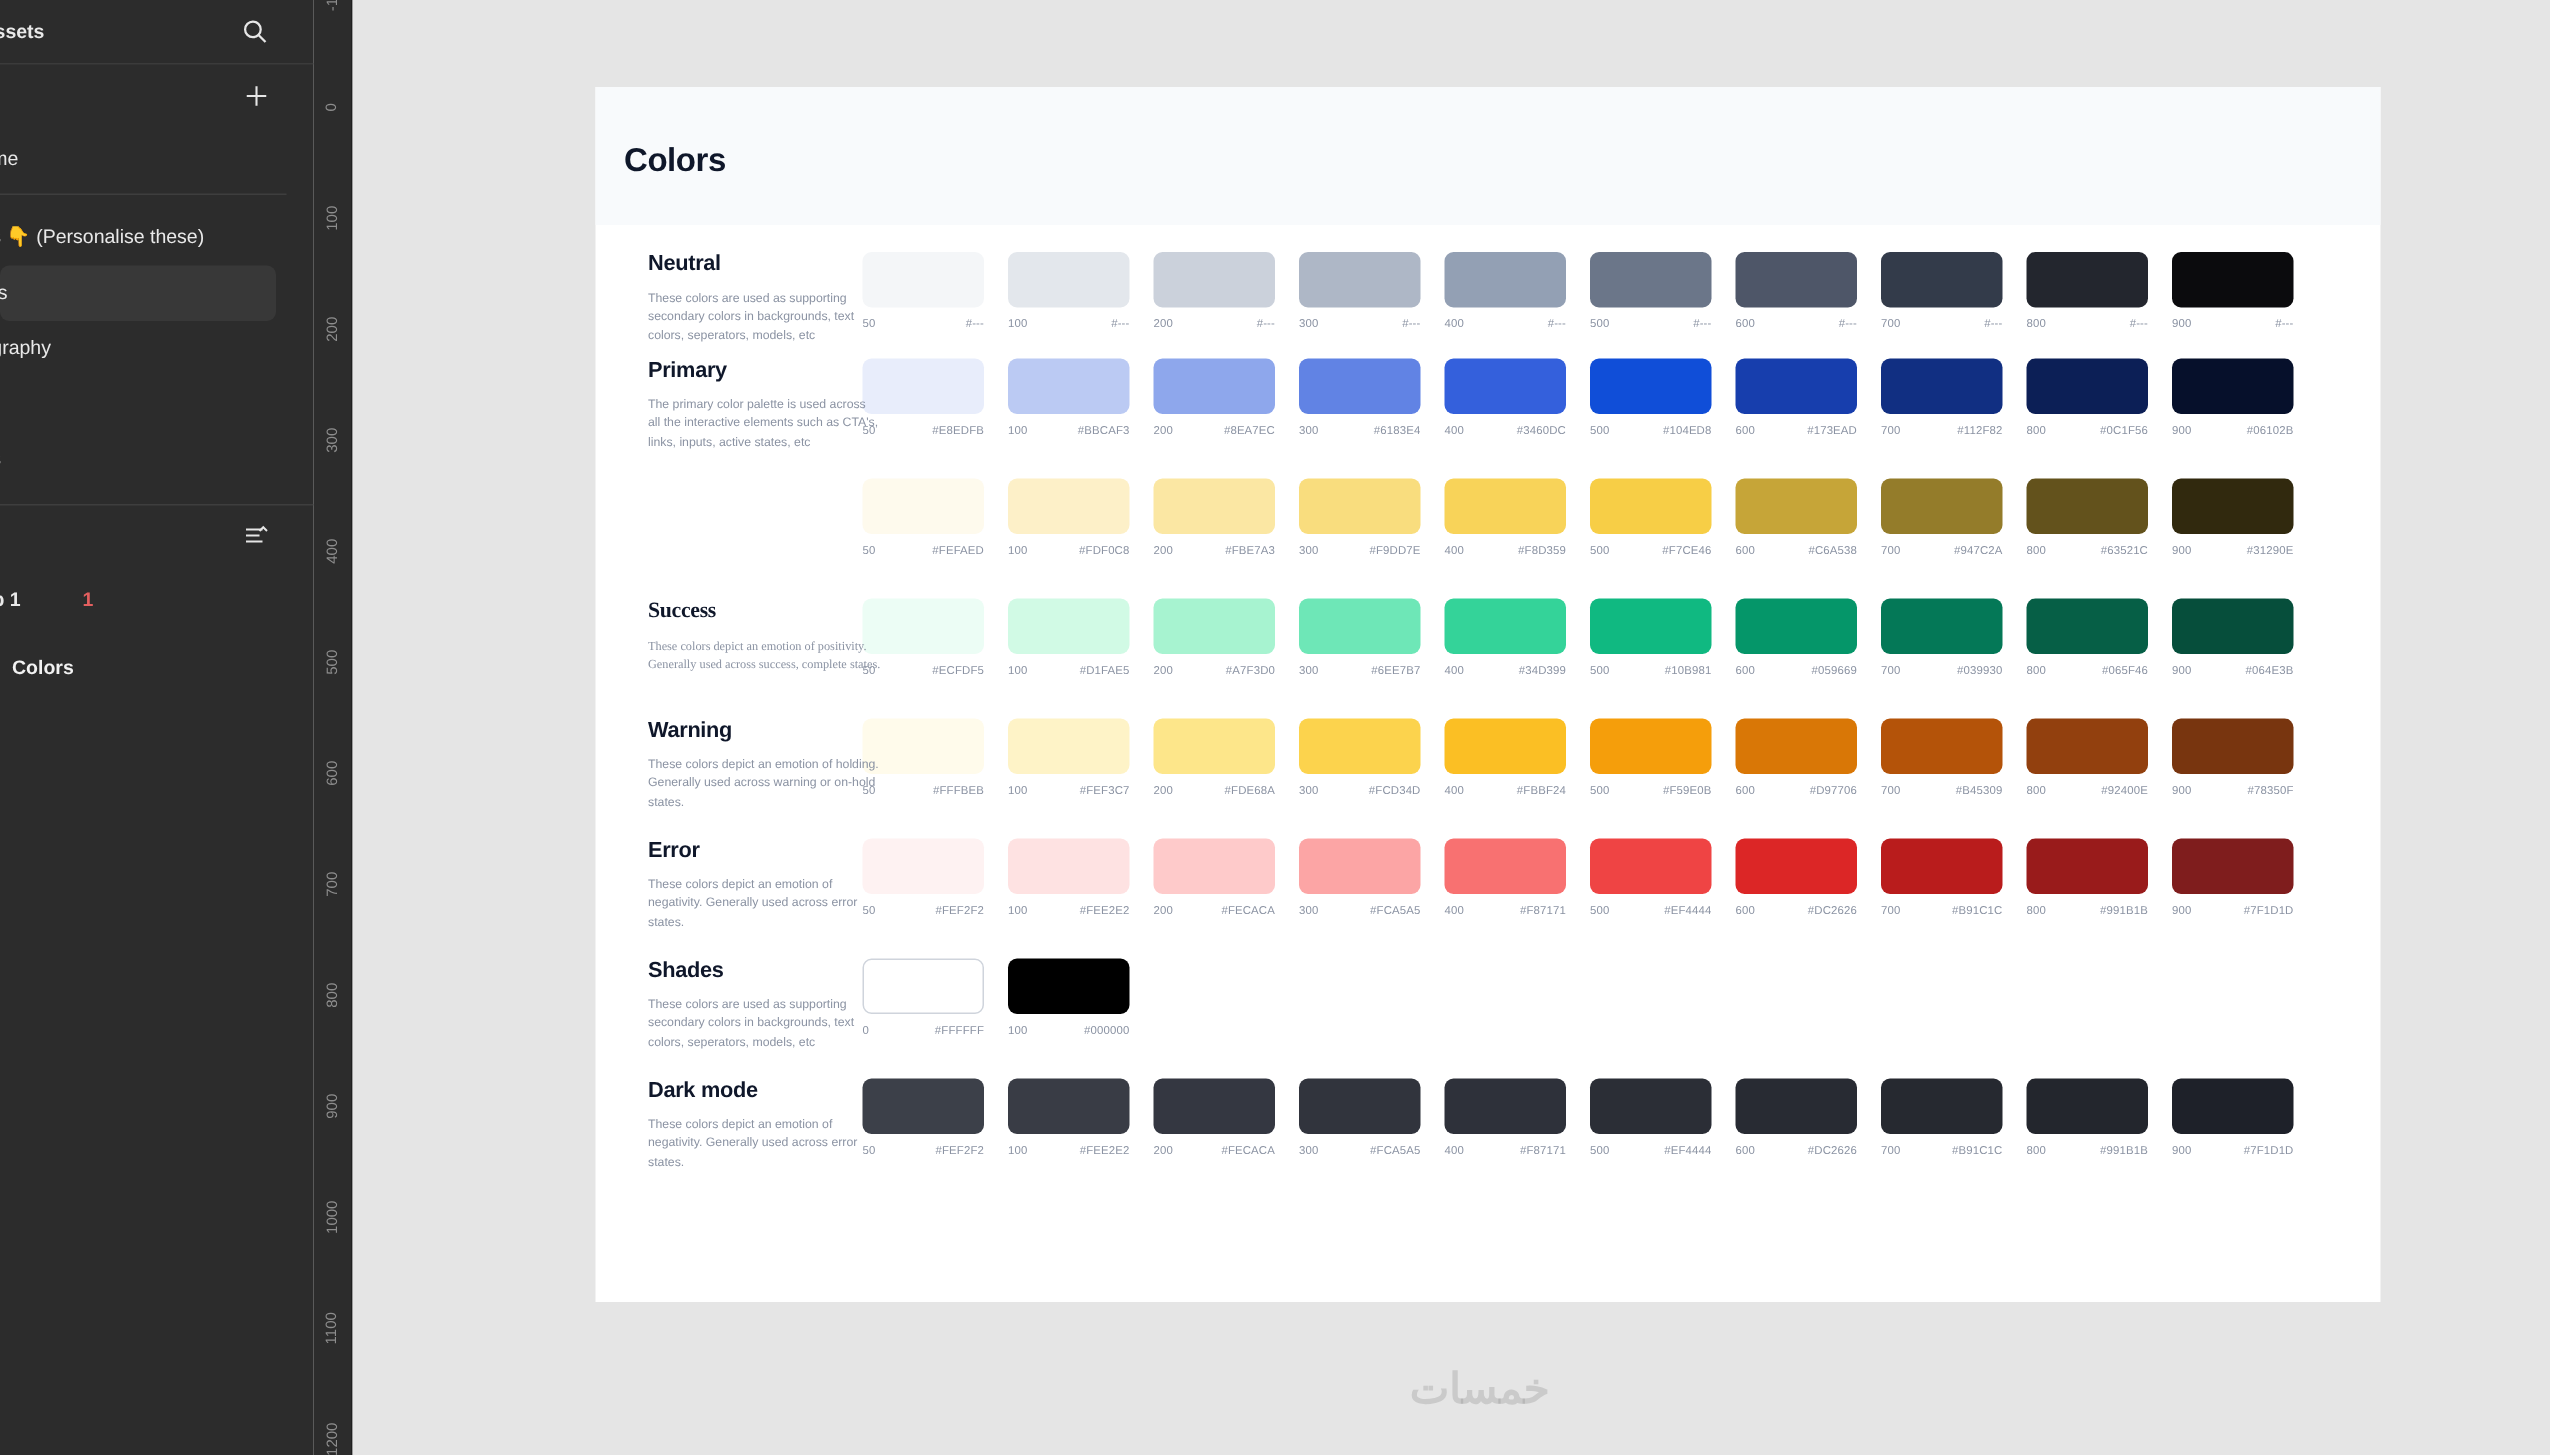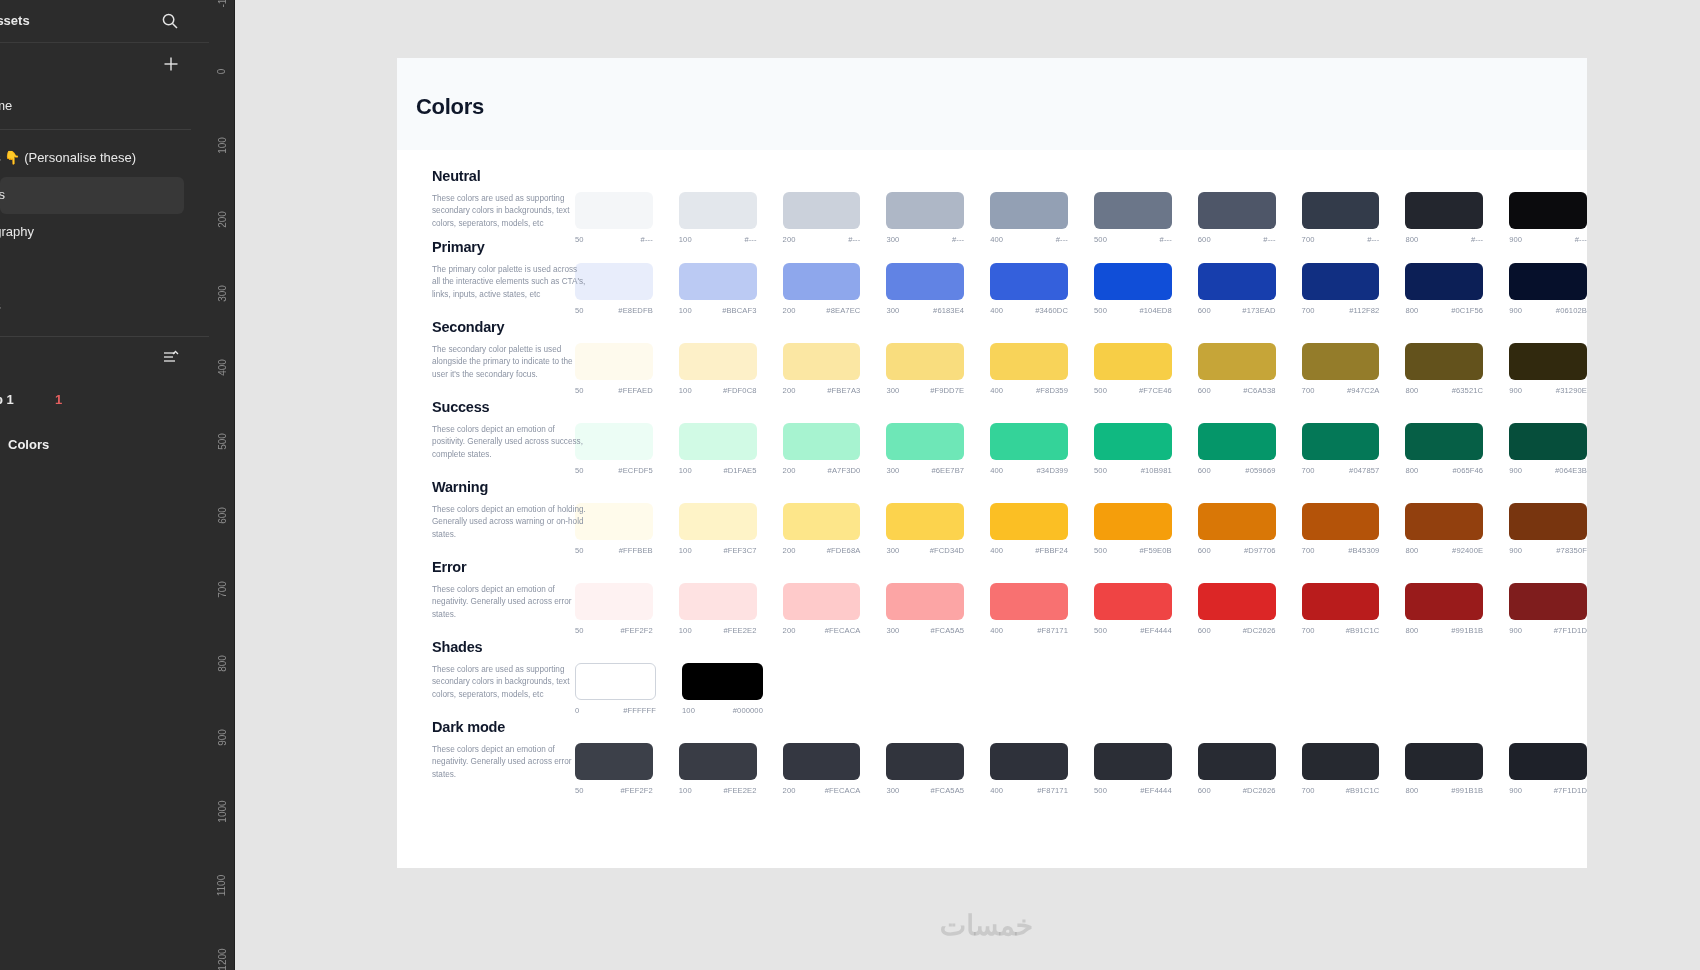"50" .swatch-row { gap: 26px -> 16px; margin-top: 24px -> none }
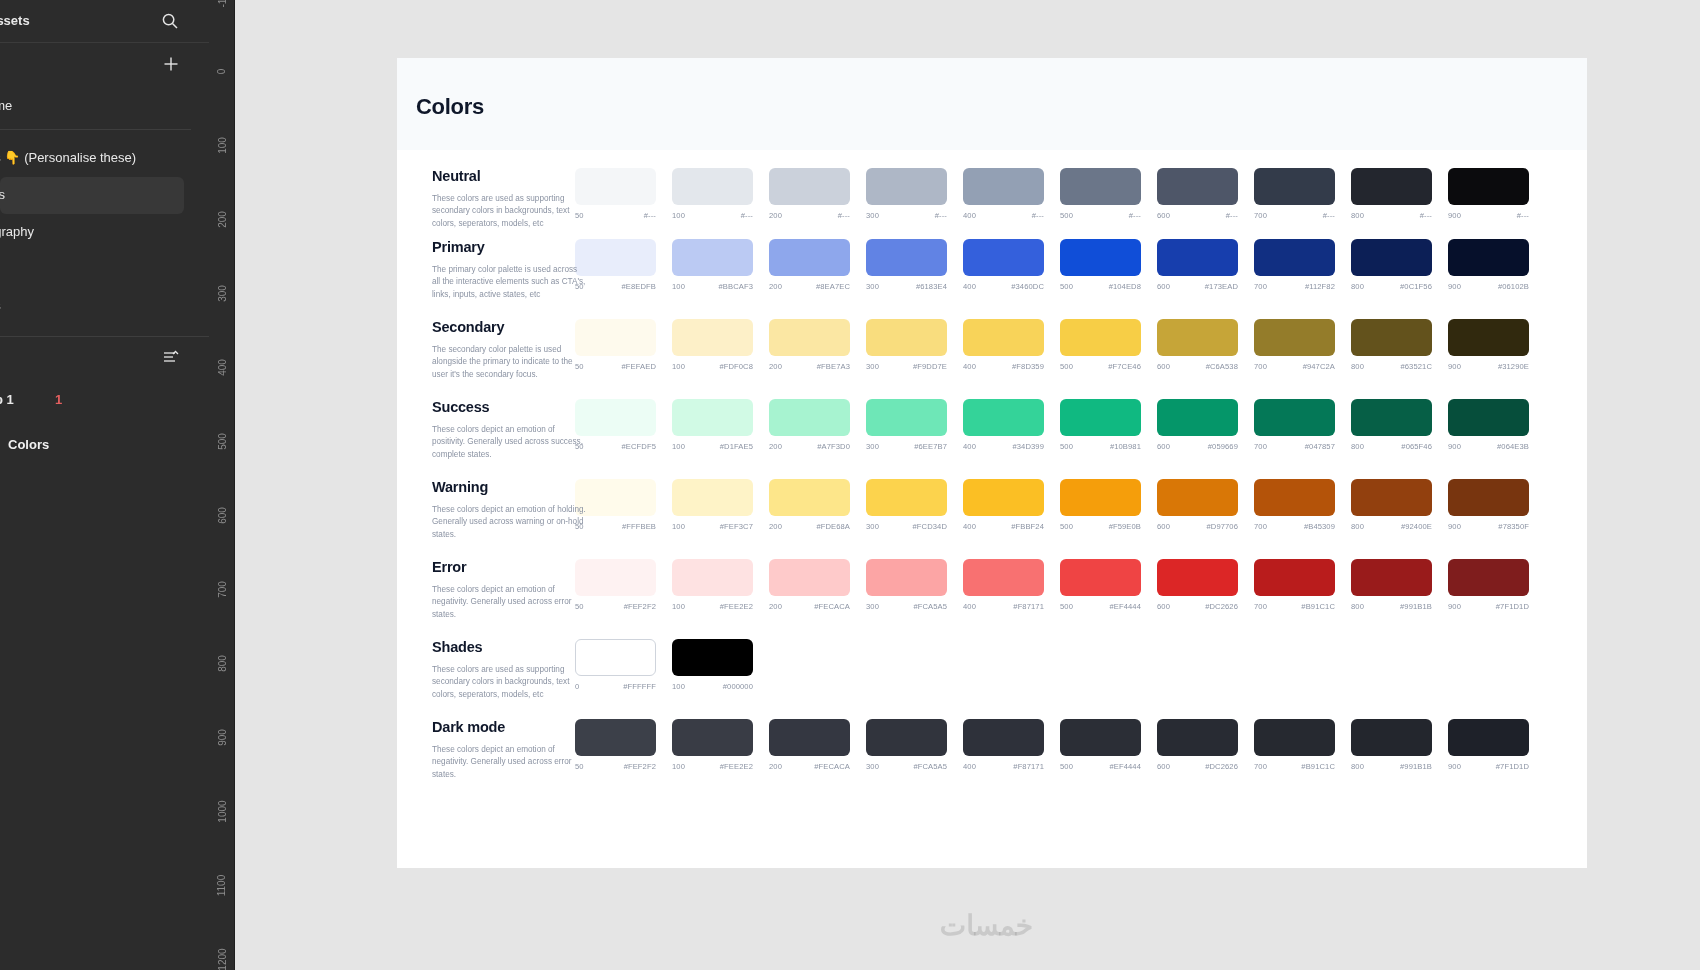"Secondary" div.sec-meta { html: <div> <div>Secondary</div> <div>The secondary color palette is used alongside the primary to indicate to the user it's the secondary focus.</div> </div> -> none }
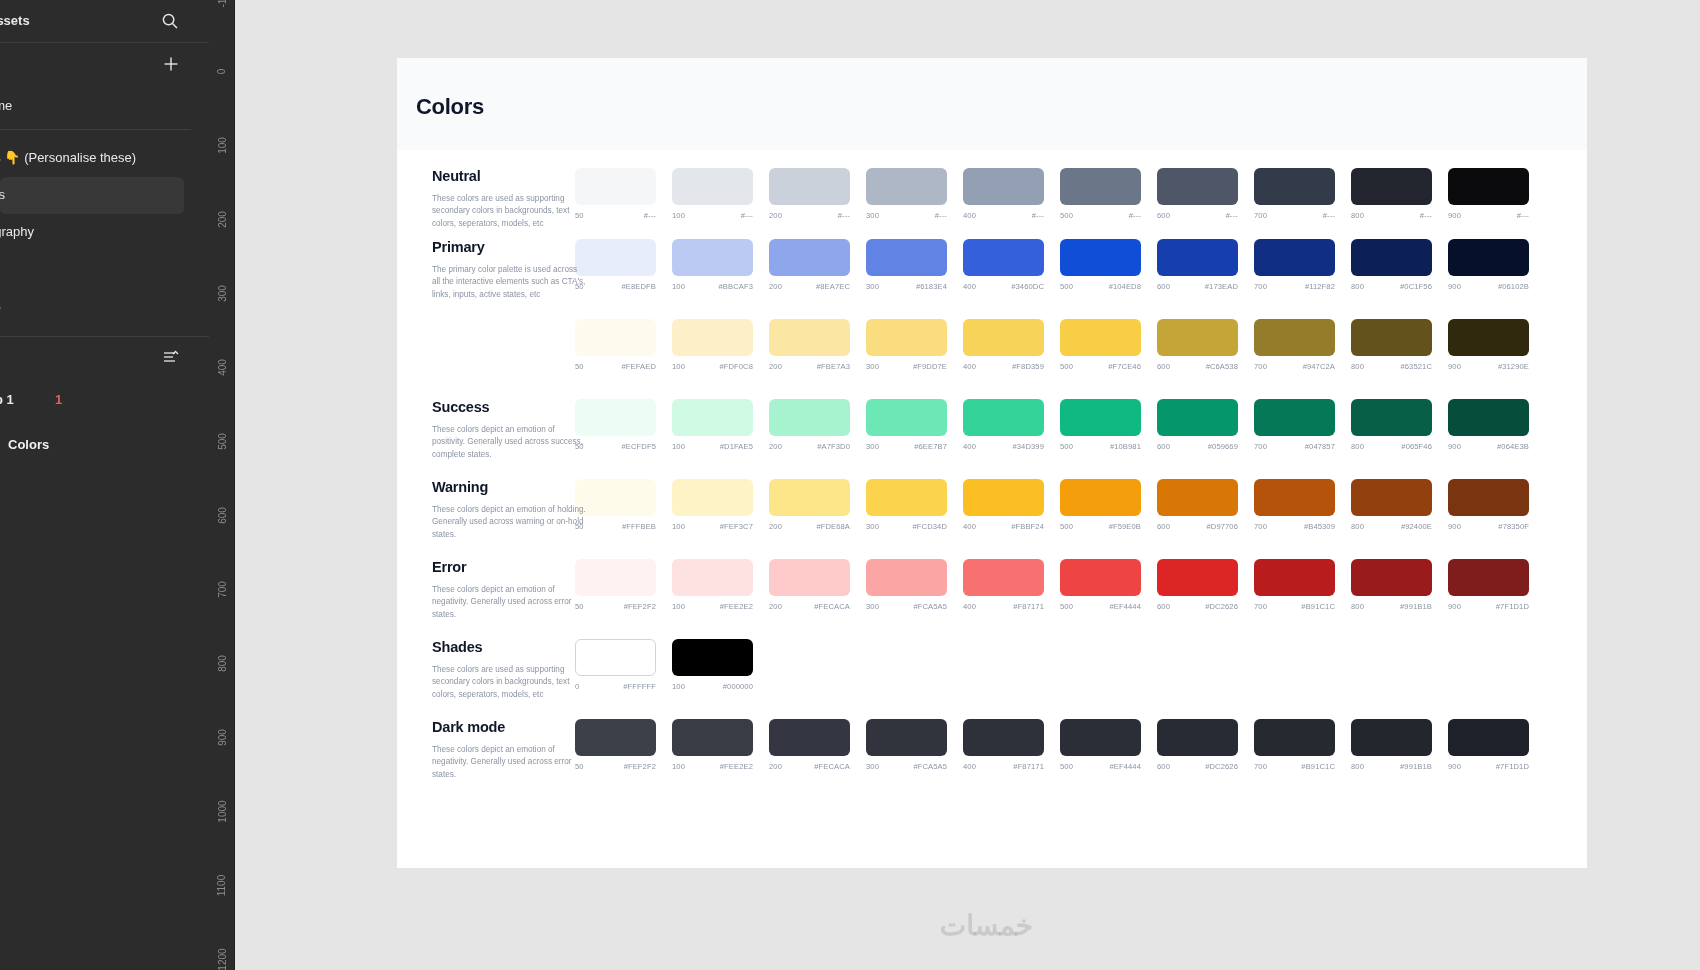"Success" div.sec-meta { font-family: none -> Liberation Serif, serif }
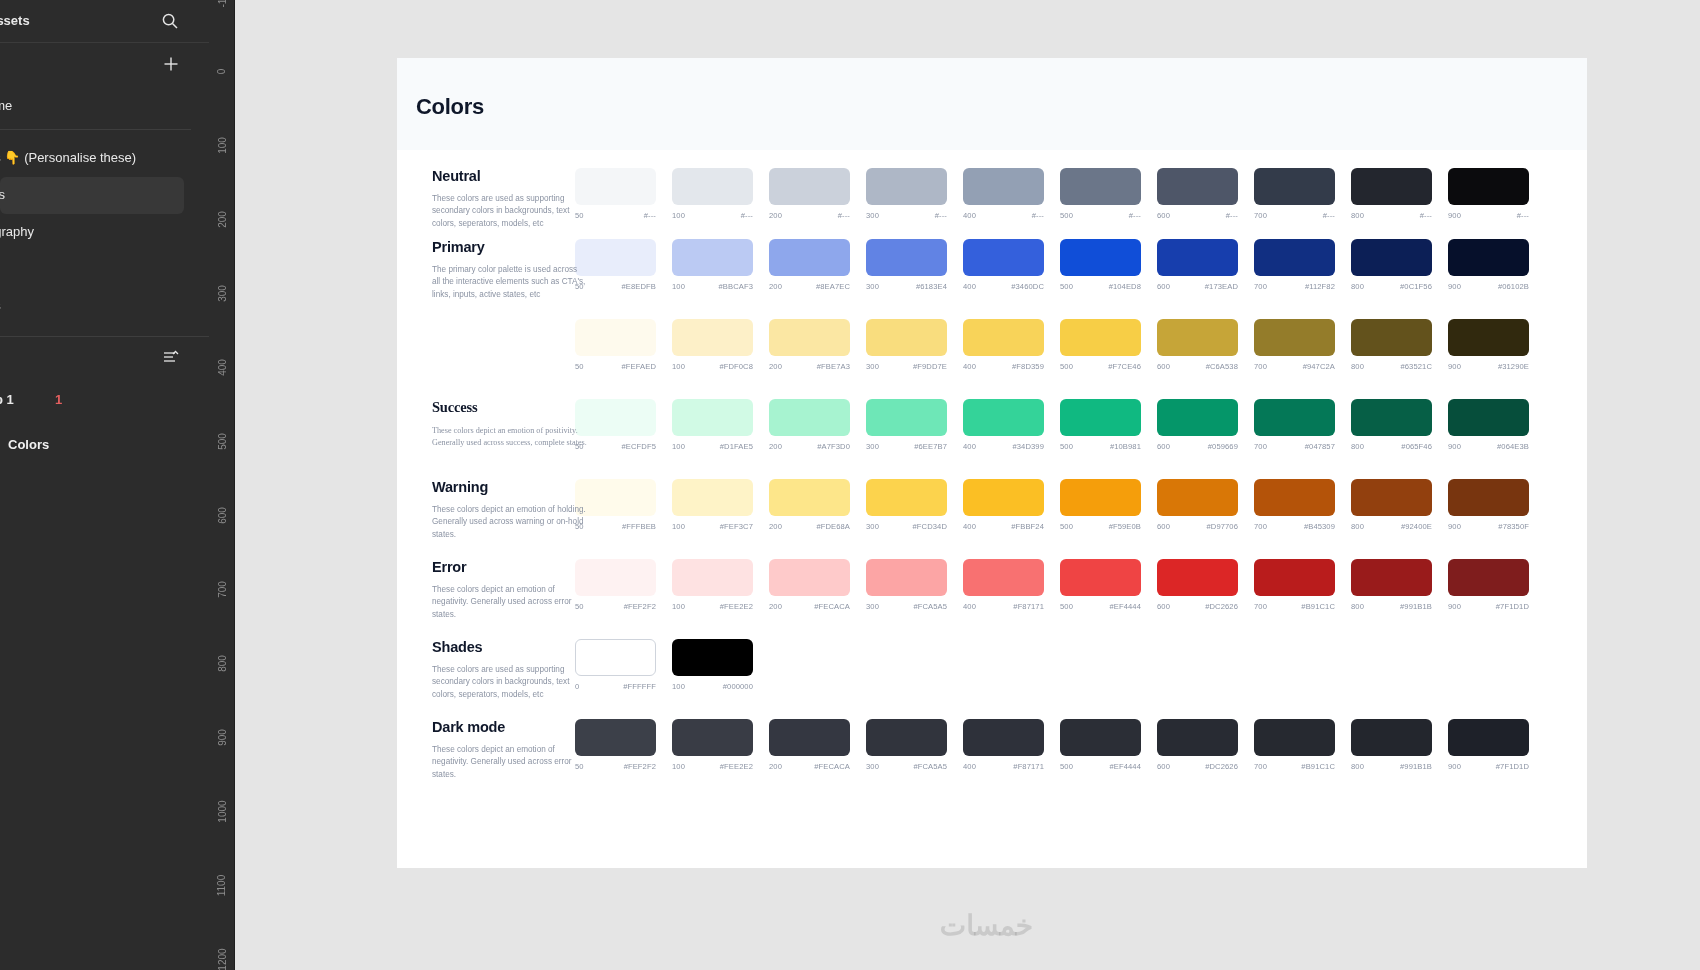"#047857" span { text: 047857 -> 039930 }
